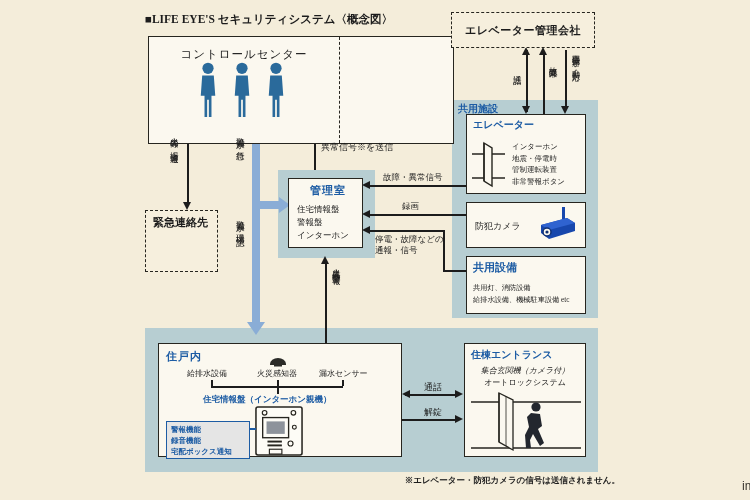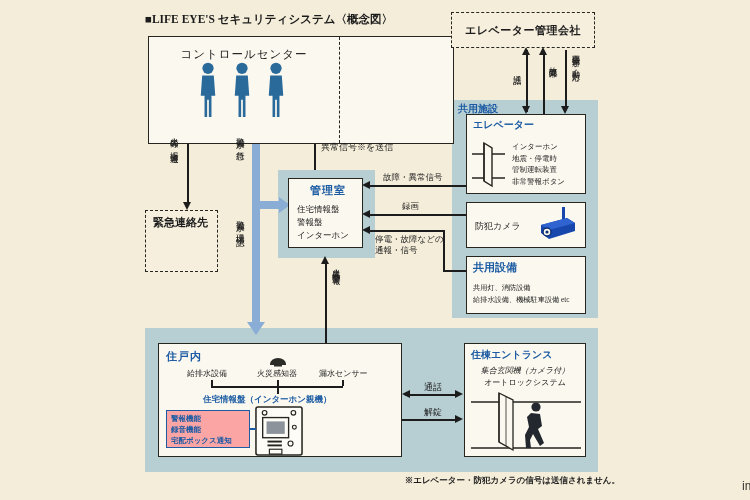"警報機能" div.abs { background: #fca5a5 -> #e5e5e5; top: 66px -> 77px }
